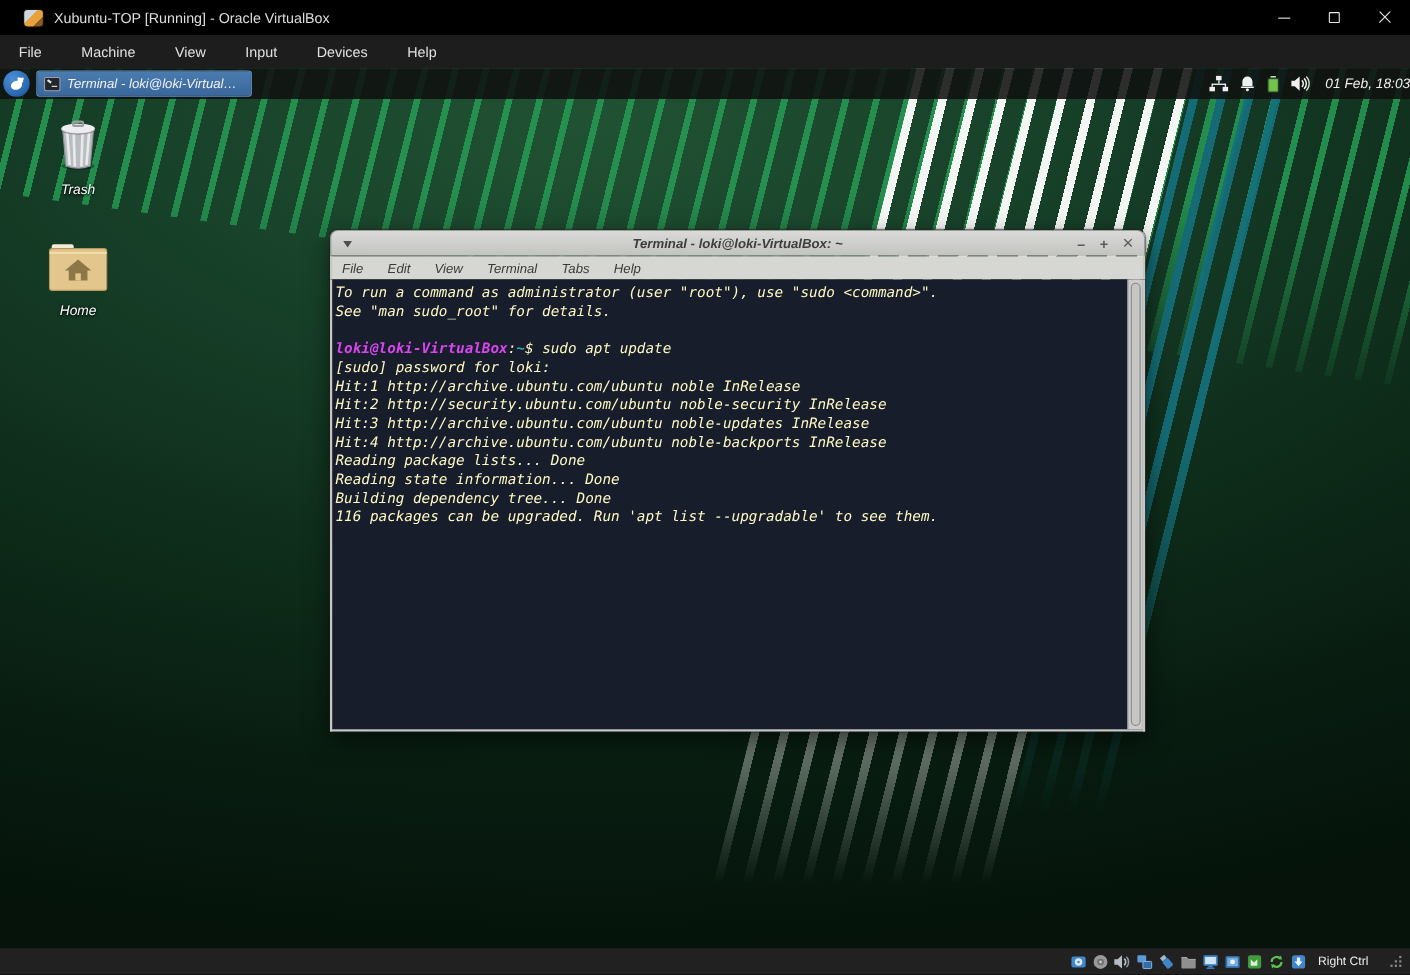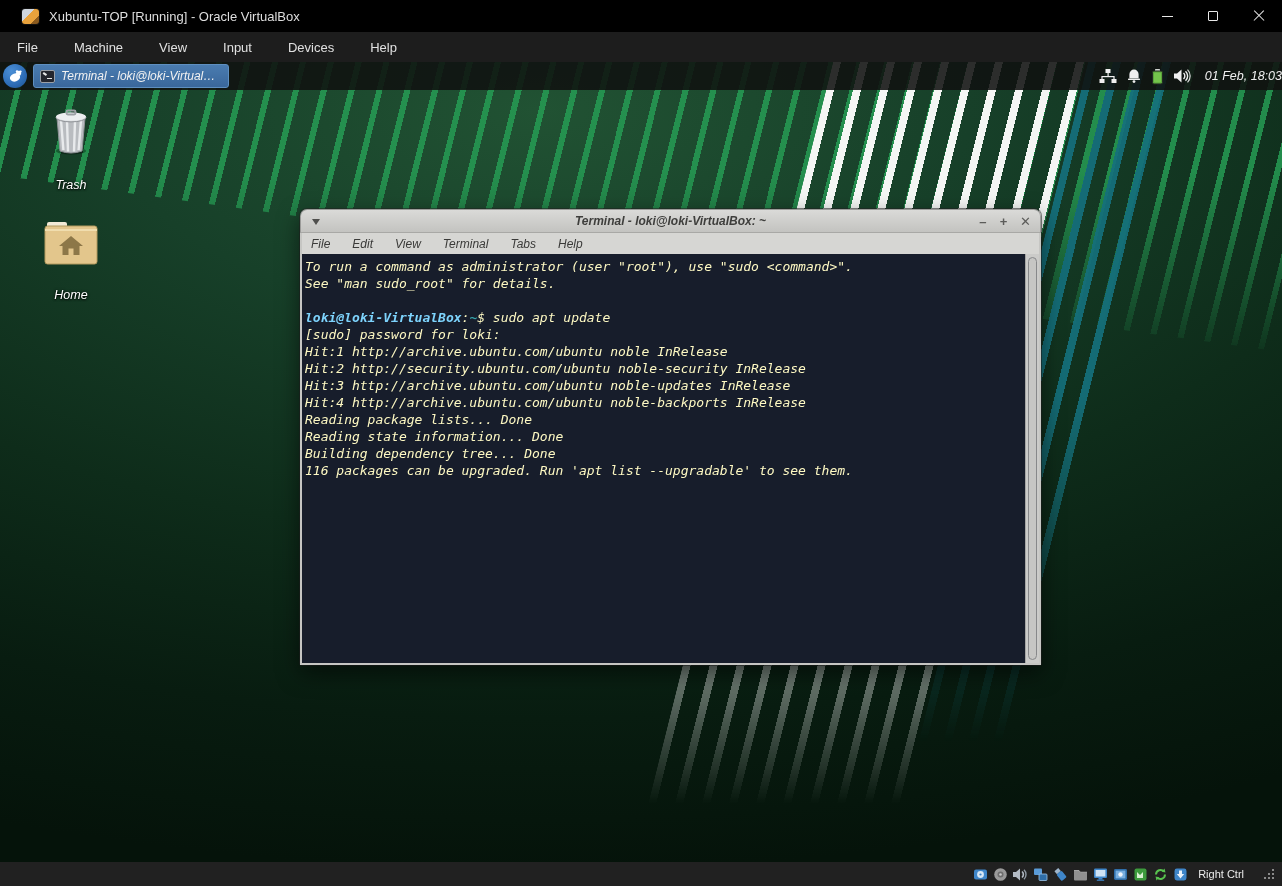"Trash" .desk-icon { gap: 20px -> 7px }
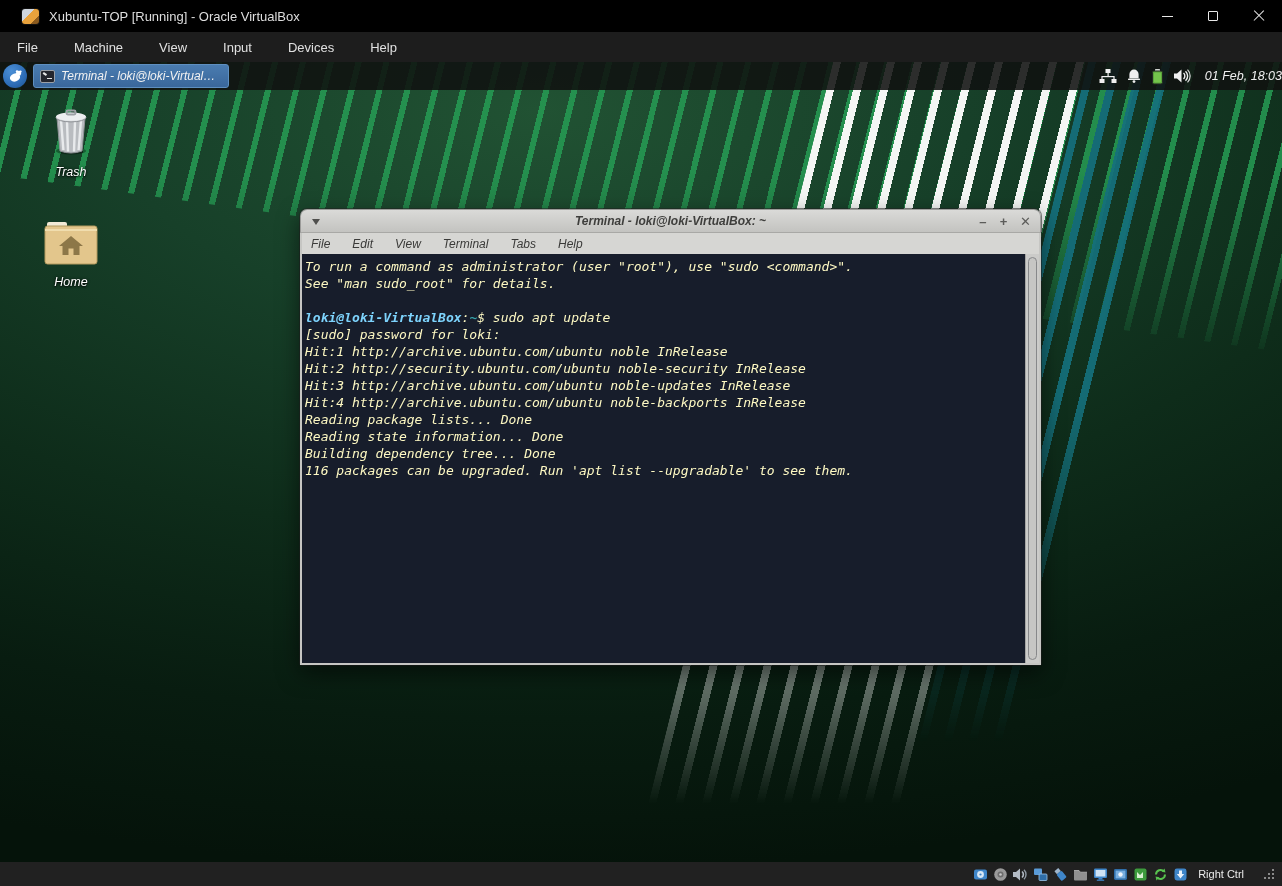"loki@loki-VirtualBox" .tline .user { color: #7dd3fc -> #d946ef }
